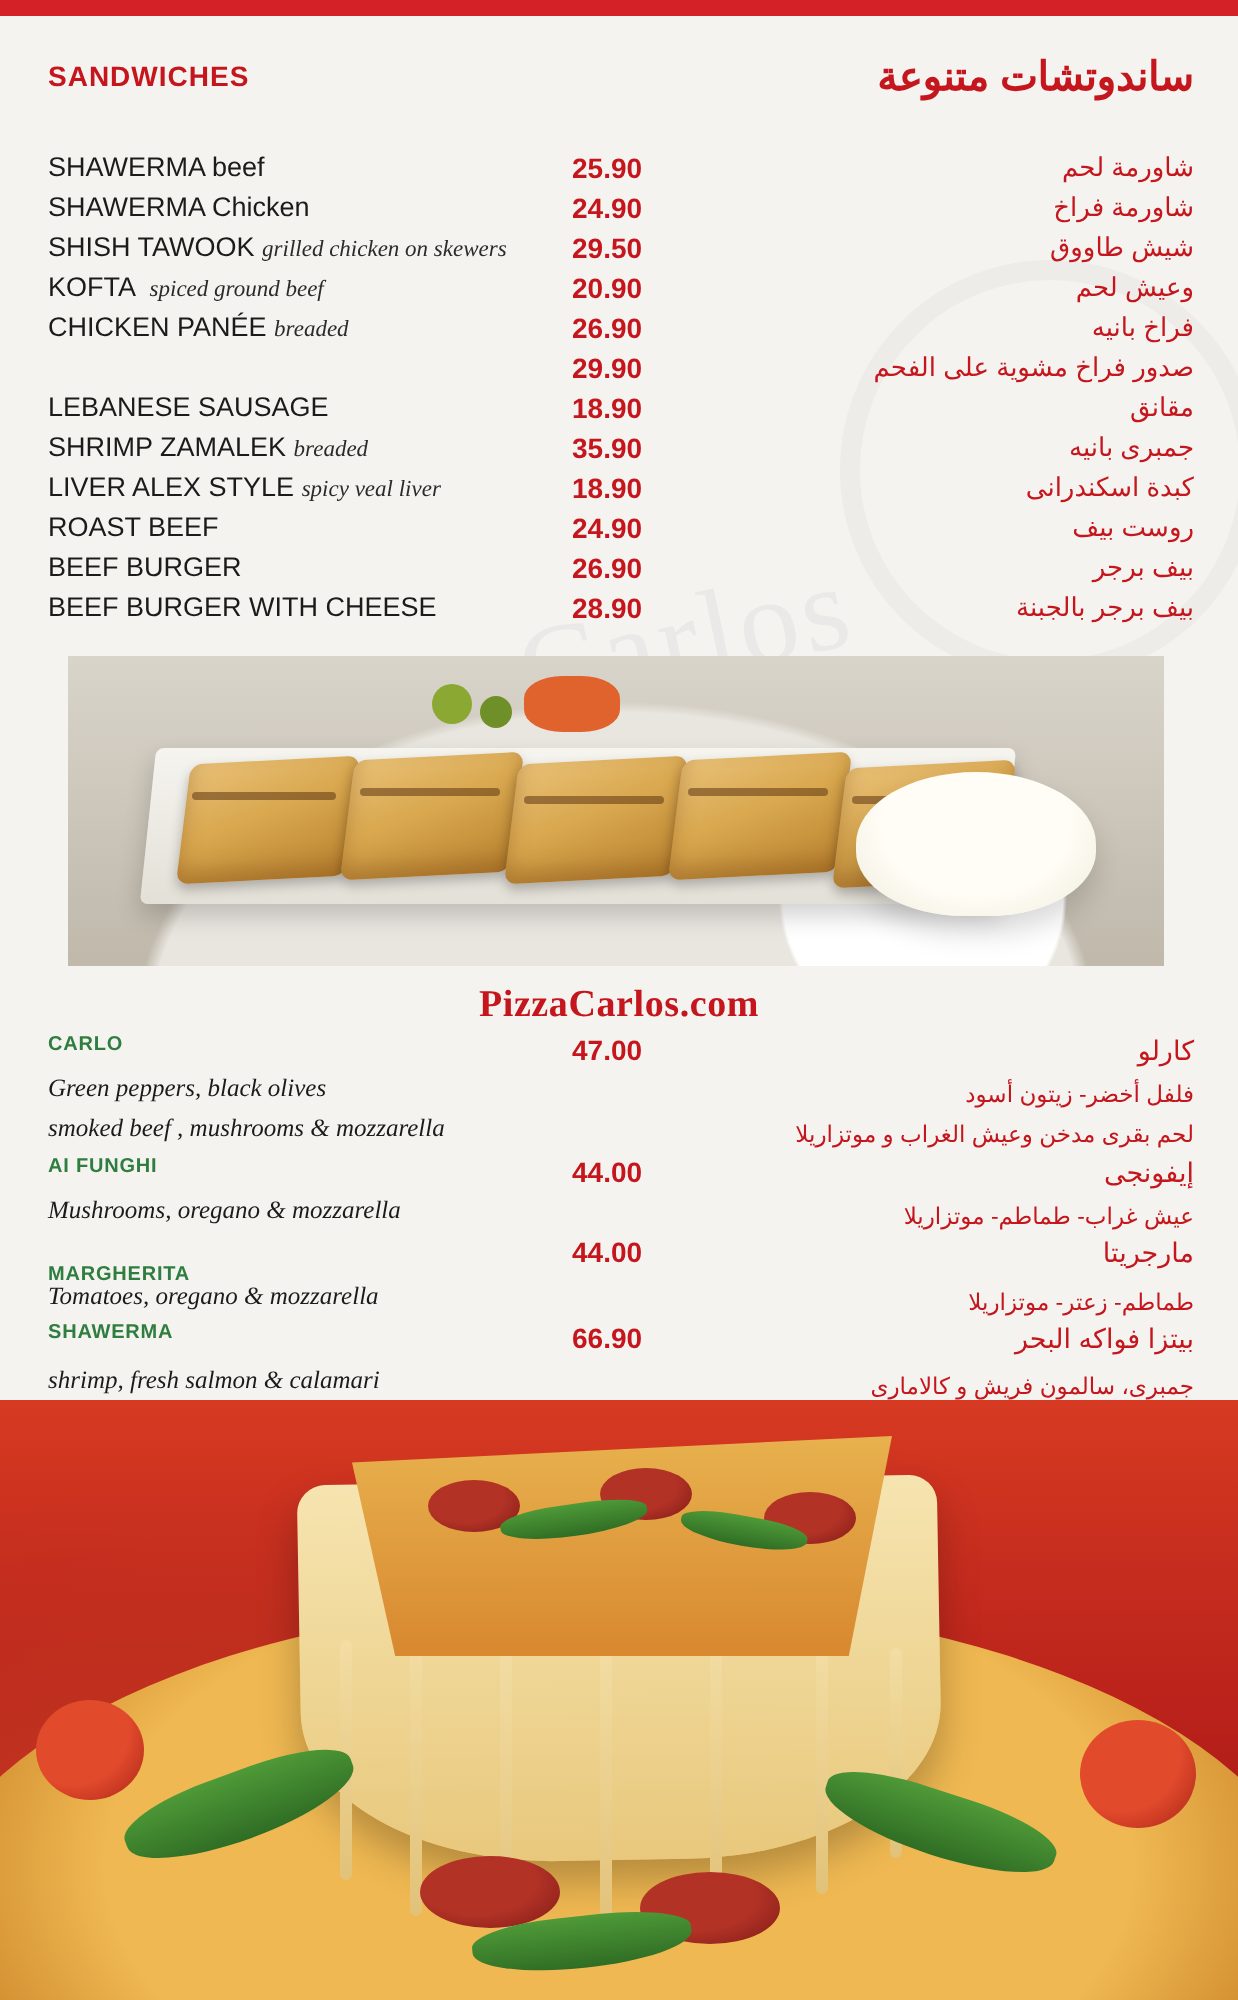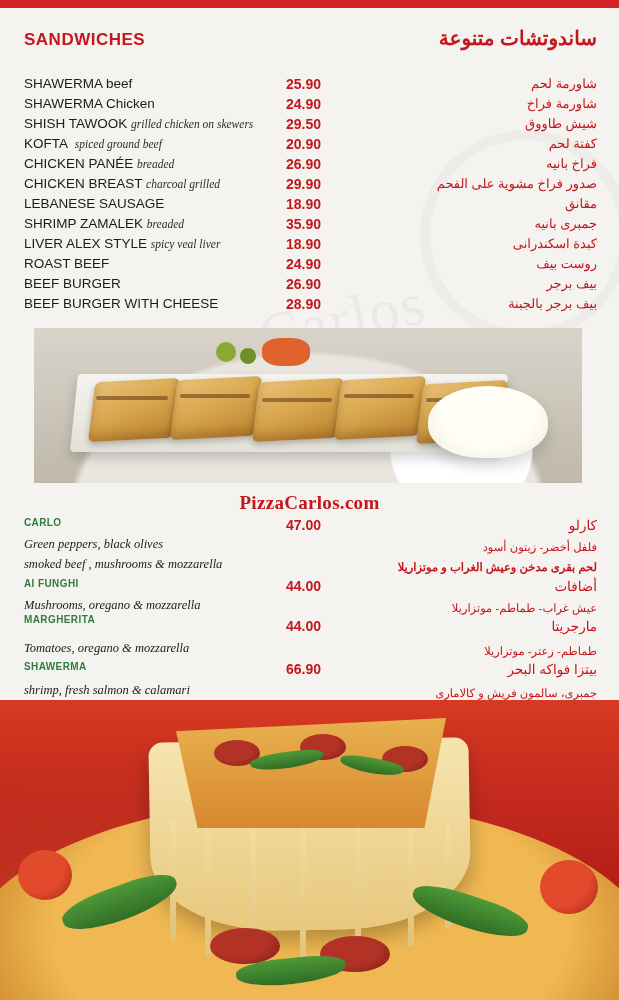"SANDWICHES" .section-head .en { font-size: 17px -> 14px }
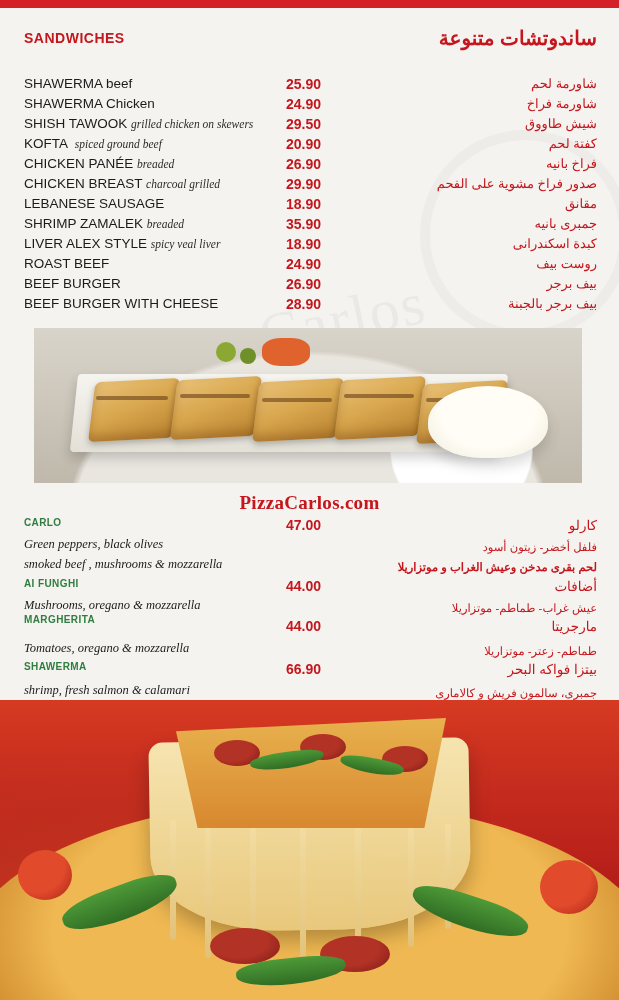"كفتة لحم" span.ar { text: كفتة -> وعيش }
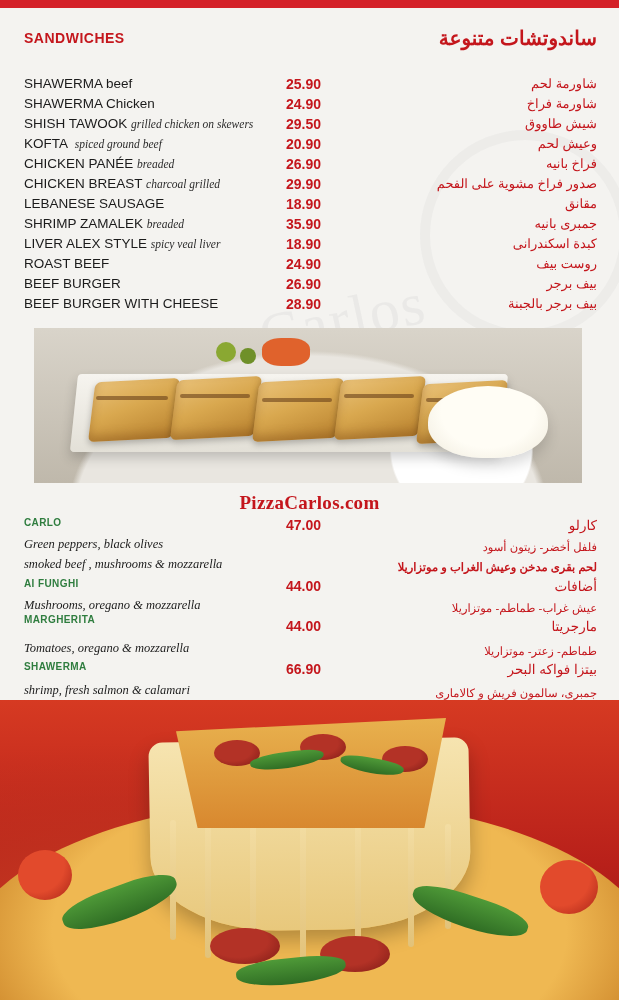"CHICKEN BREAST charcoal grilled" span.name { html: <span><span>CHICKEN BREAST</span> <span>charcoal grilled</span></span> -> none }
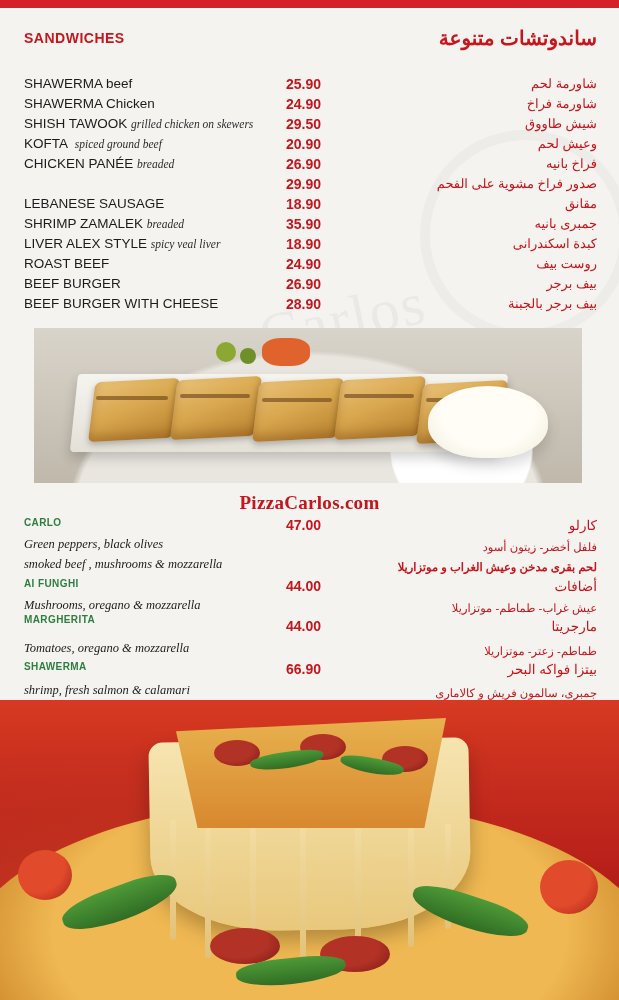"لحم بقرى مدخن وعيش الغراب" span.pz-ar-desc { font-weight: bold -> none }
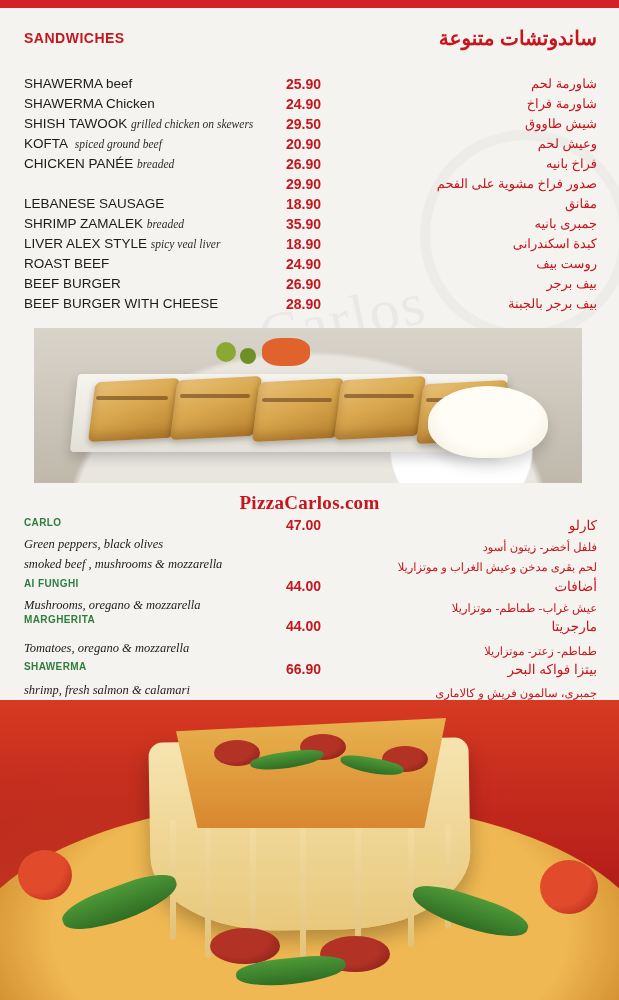"أضافات" span.pz-ar-title { text: أضافات -> إيفونجى }
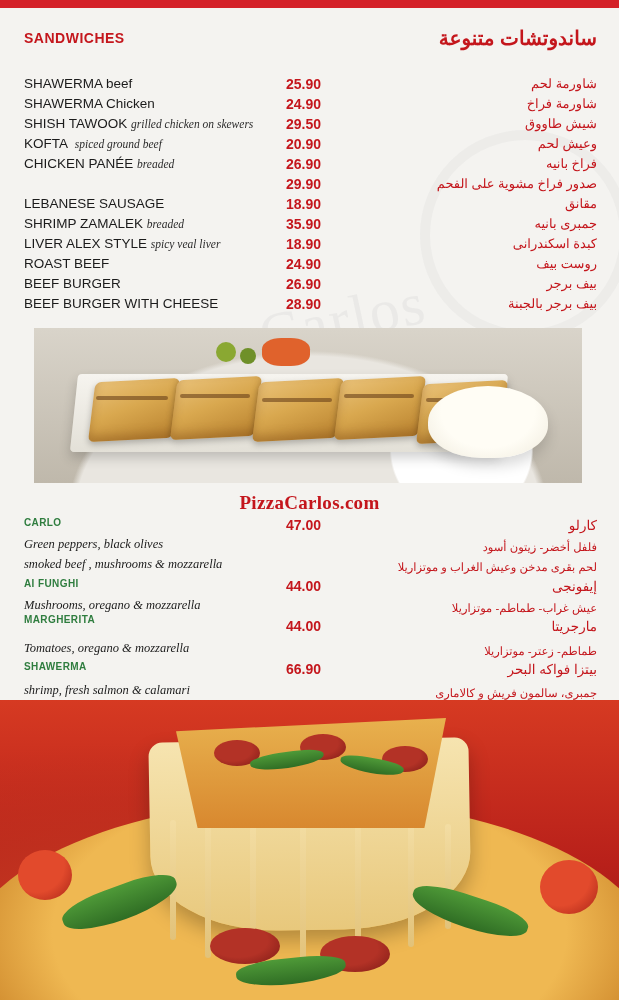"MARGHERITA" span.pz-title { top: 614px -> 632px }
